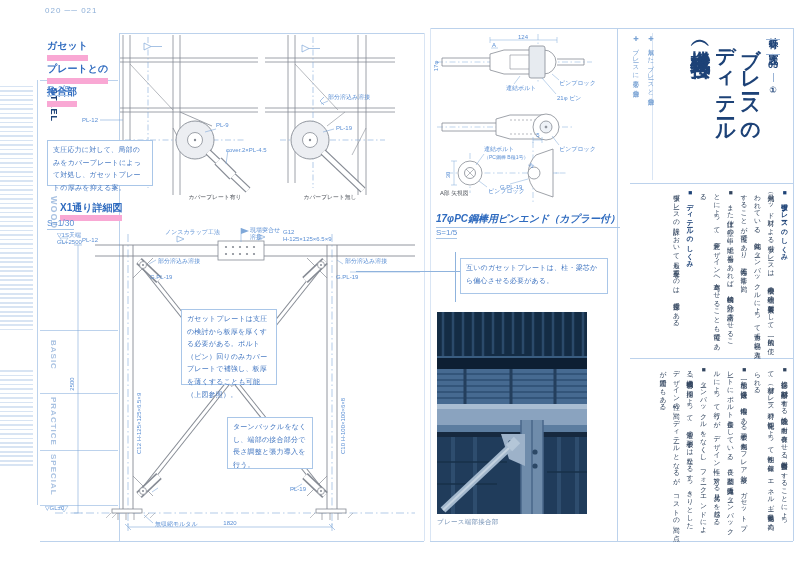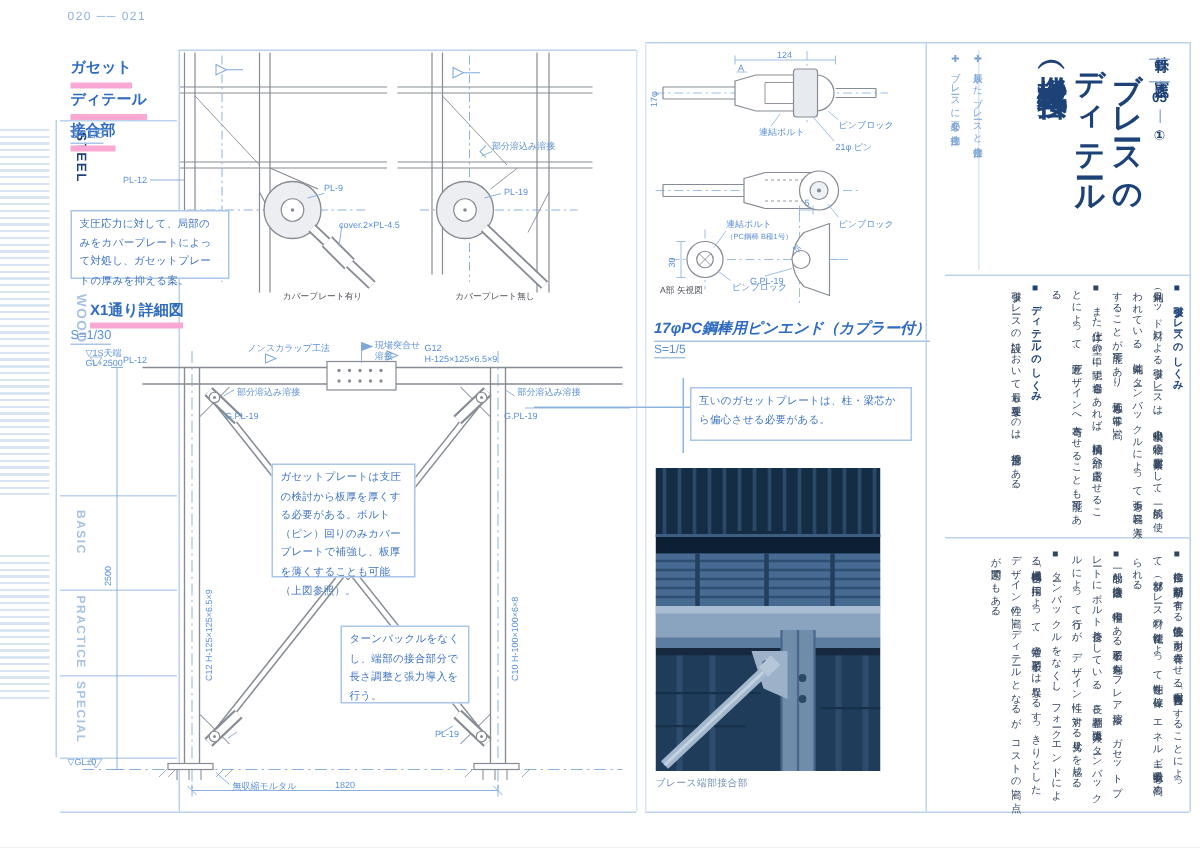"ガセット" .sec-h span { border-bottom: 4px solid #f9a8d4 -> 6px solid #f9a8d4 }
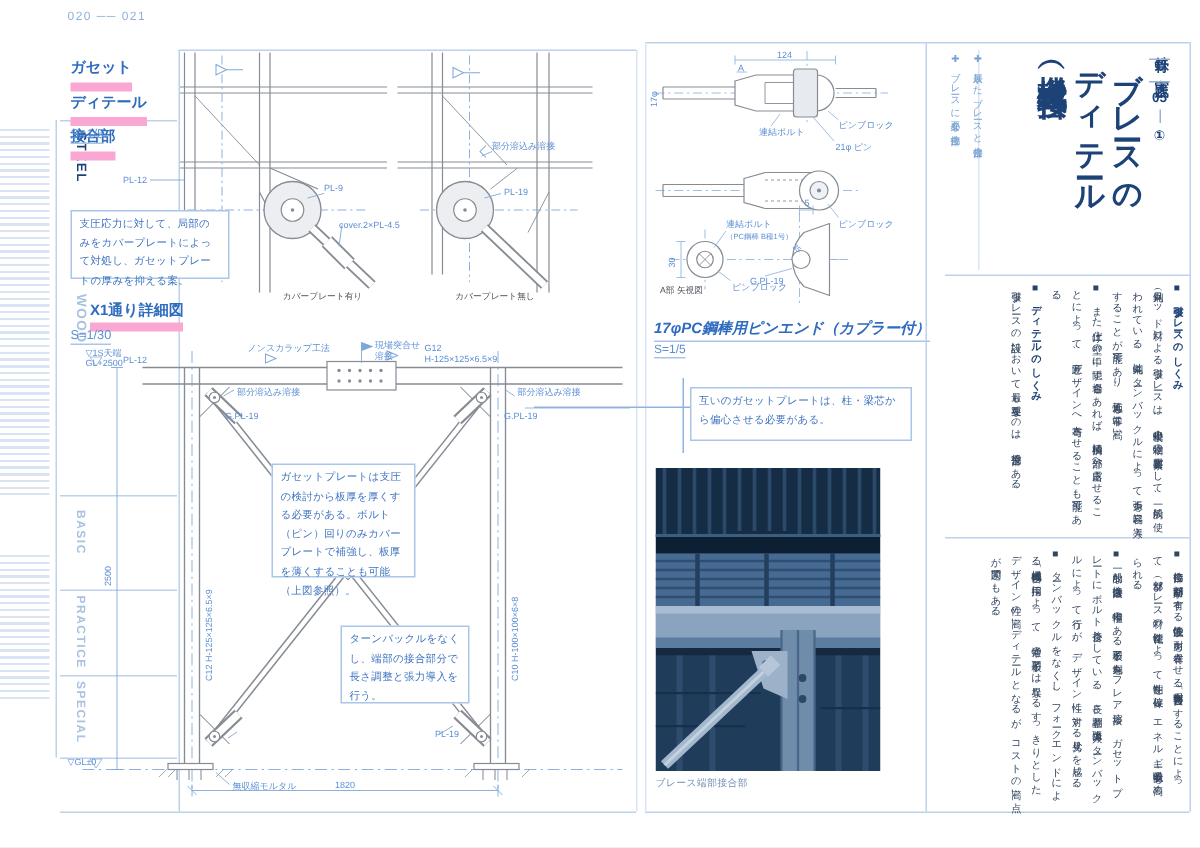"ディテール" span { text: ディテール -> プレートとの }
